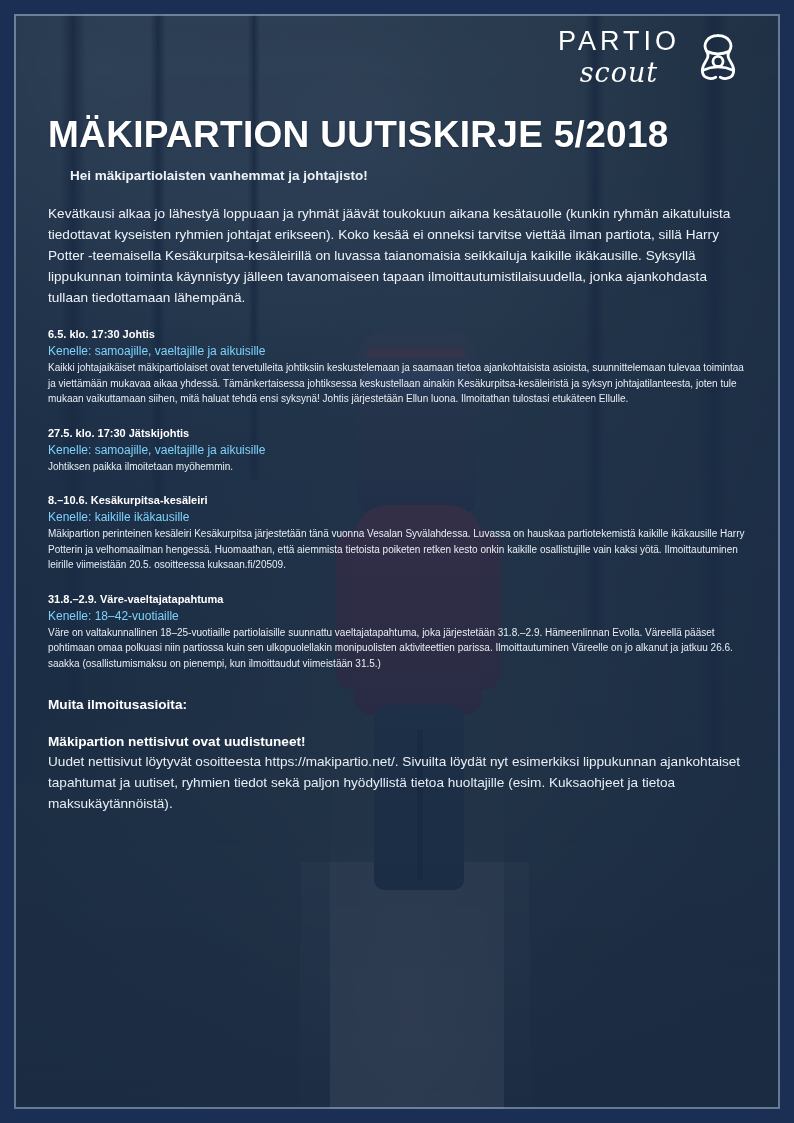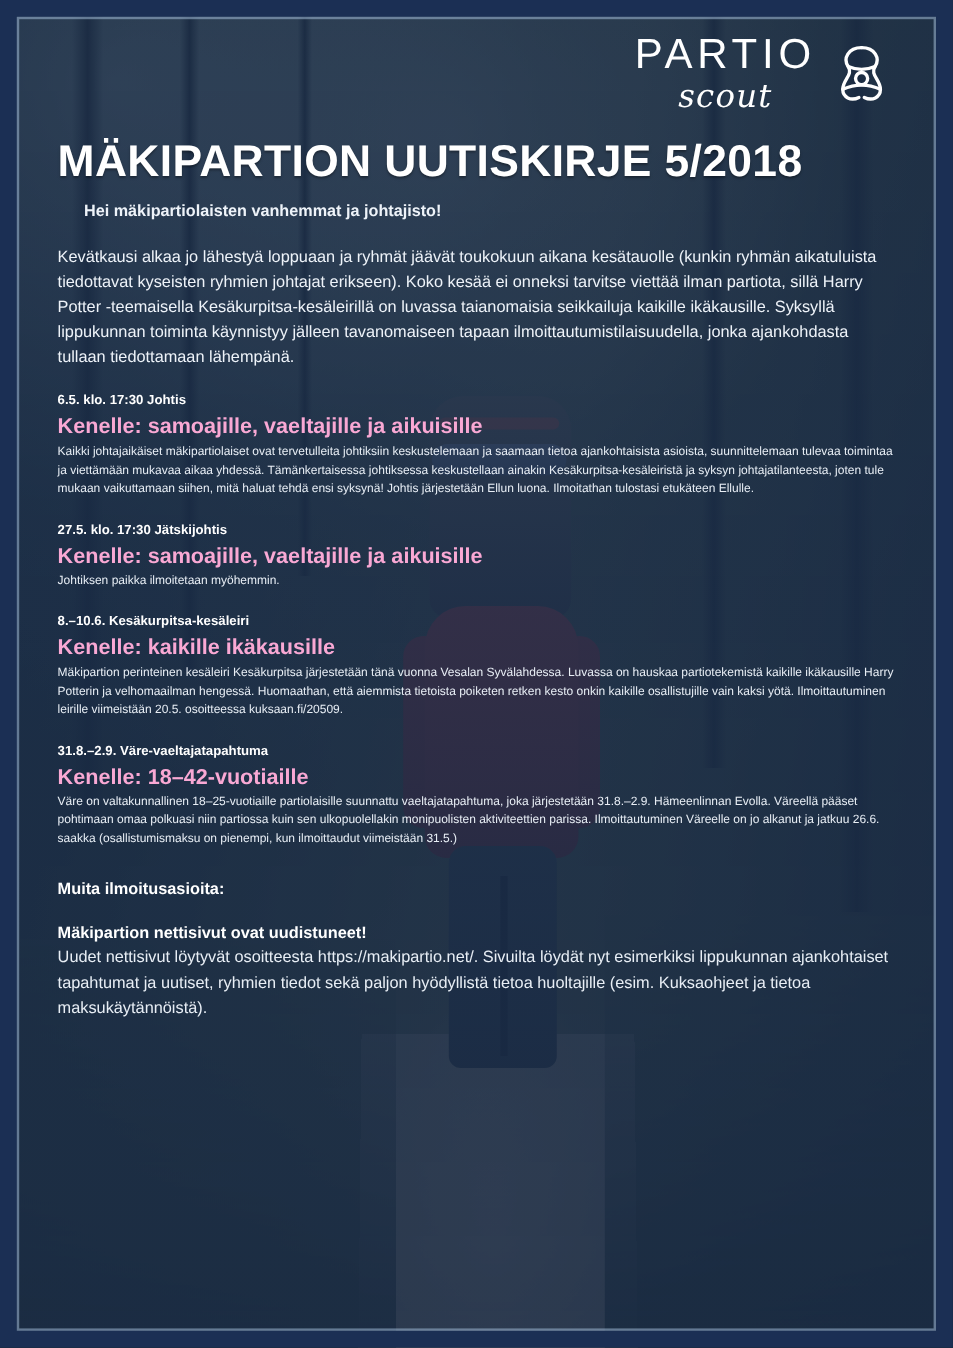"PARTIO" .logo-partio { font-size: 35px -> 27px }
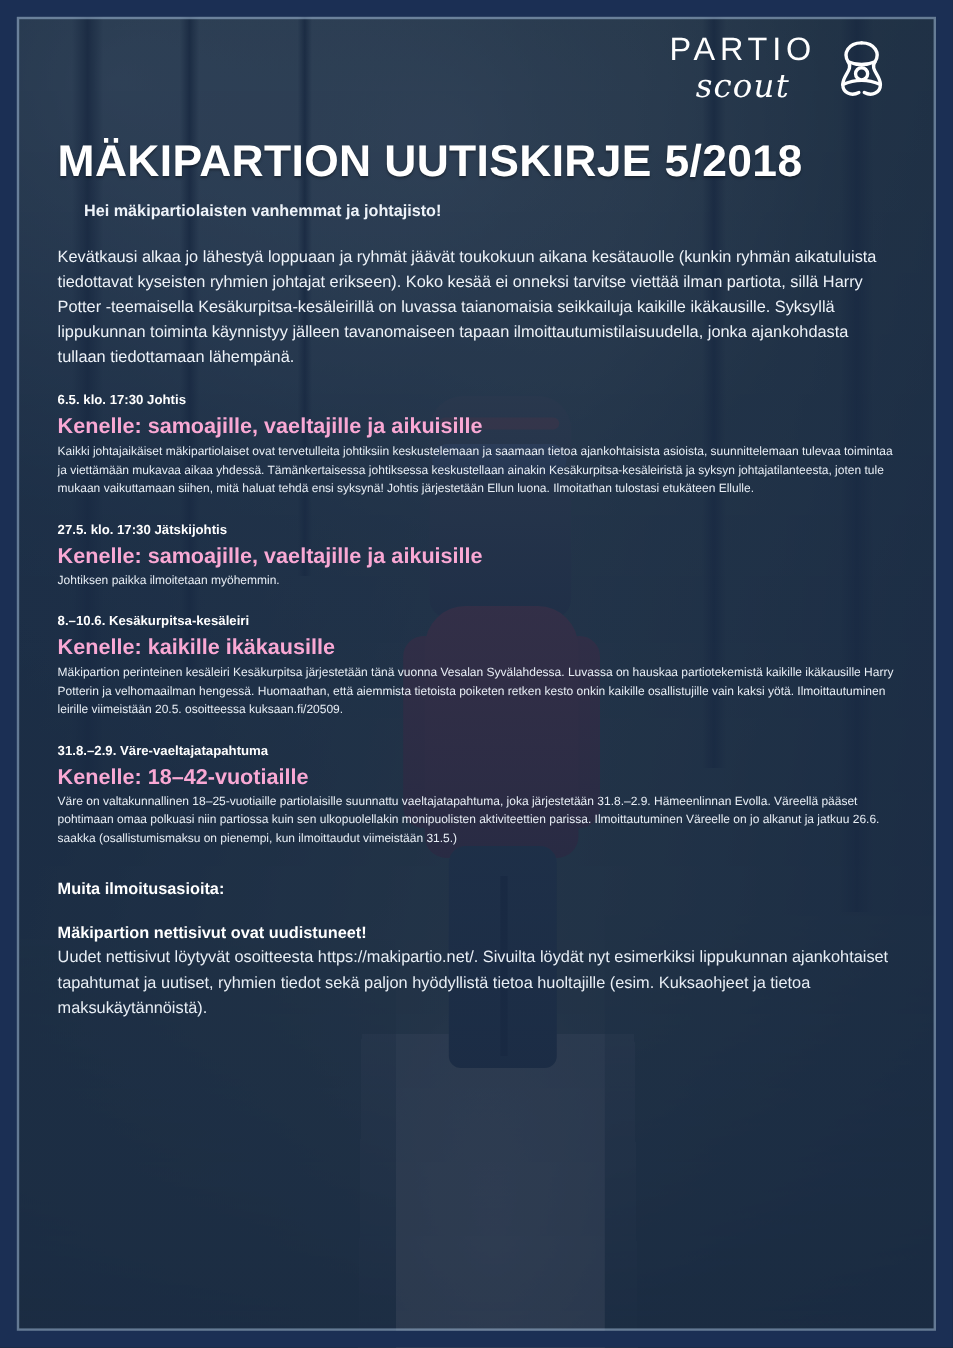"Kenelle: samoajille, vaeltajille ja" .event-audience { color: #f9a8d4 -> #7dd3fc; font-size: 18px -> 12px; font-weight: bold -> none }
